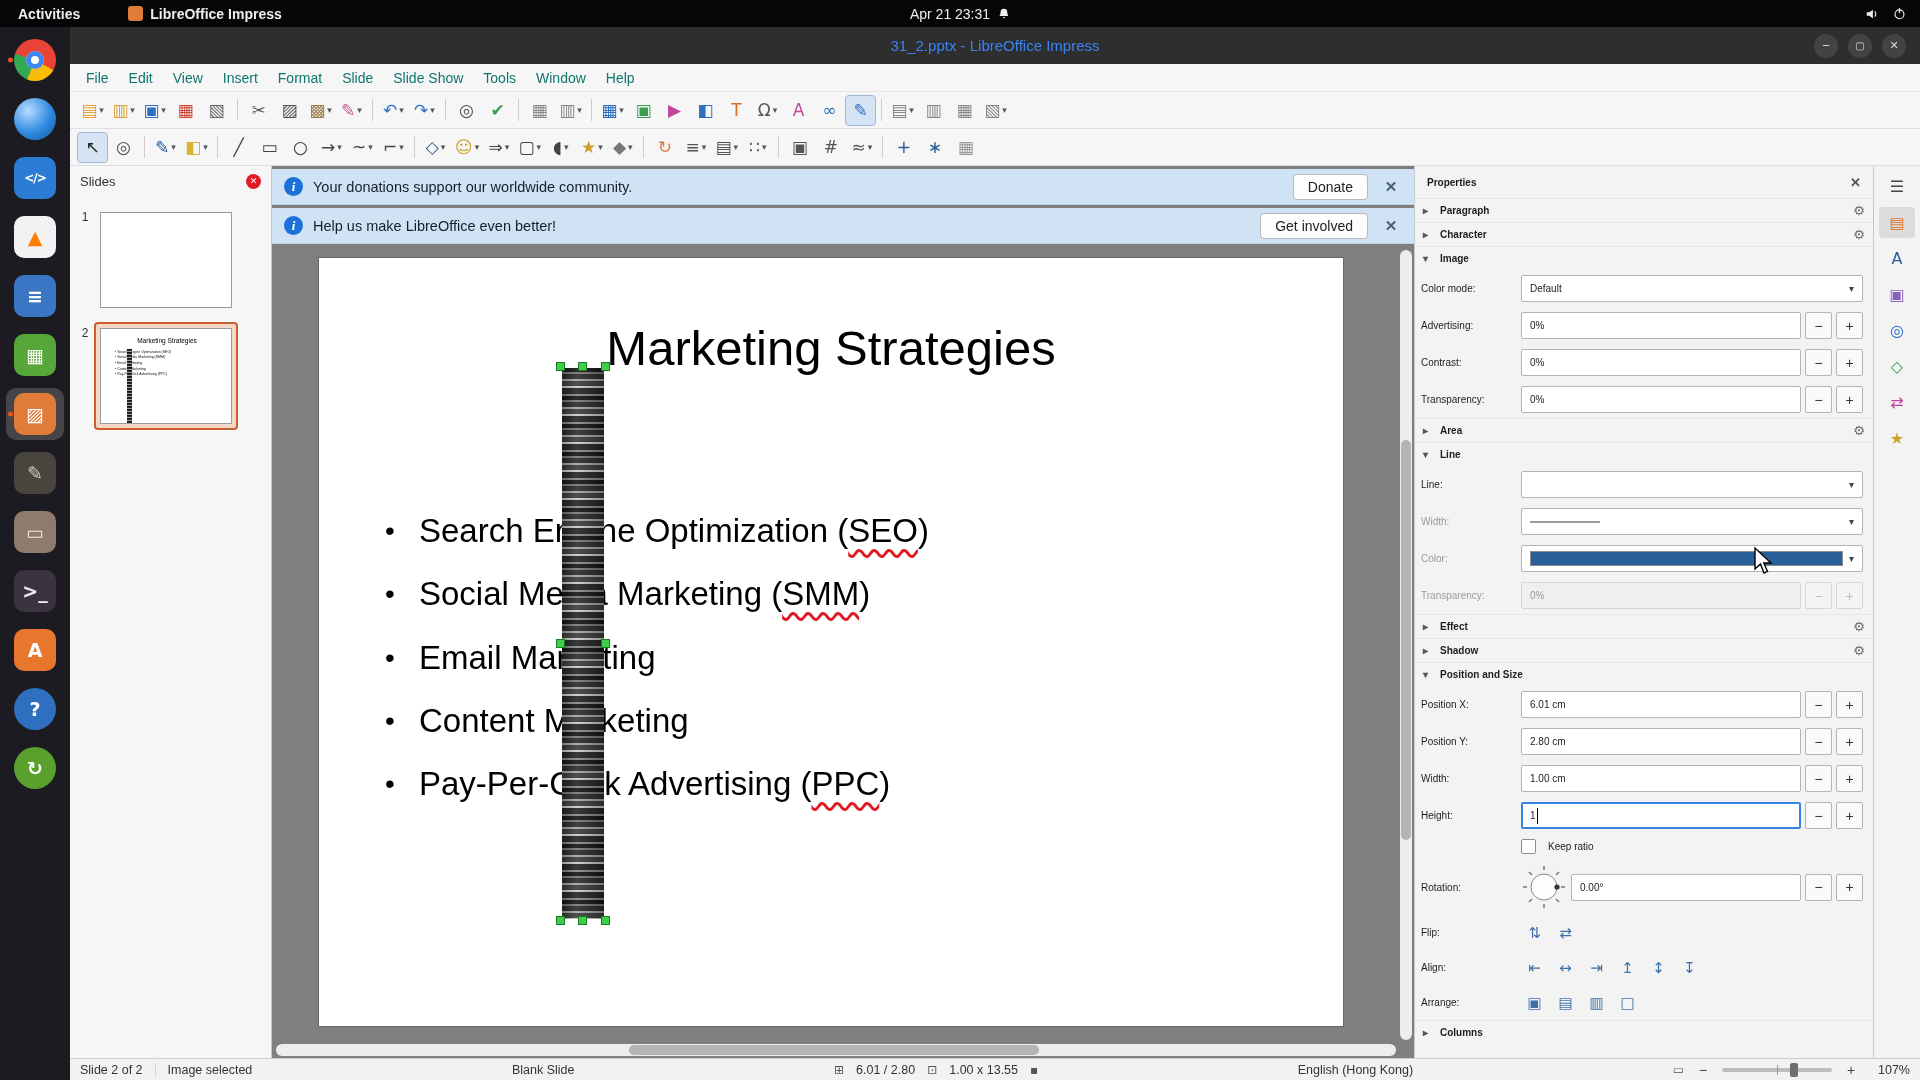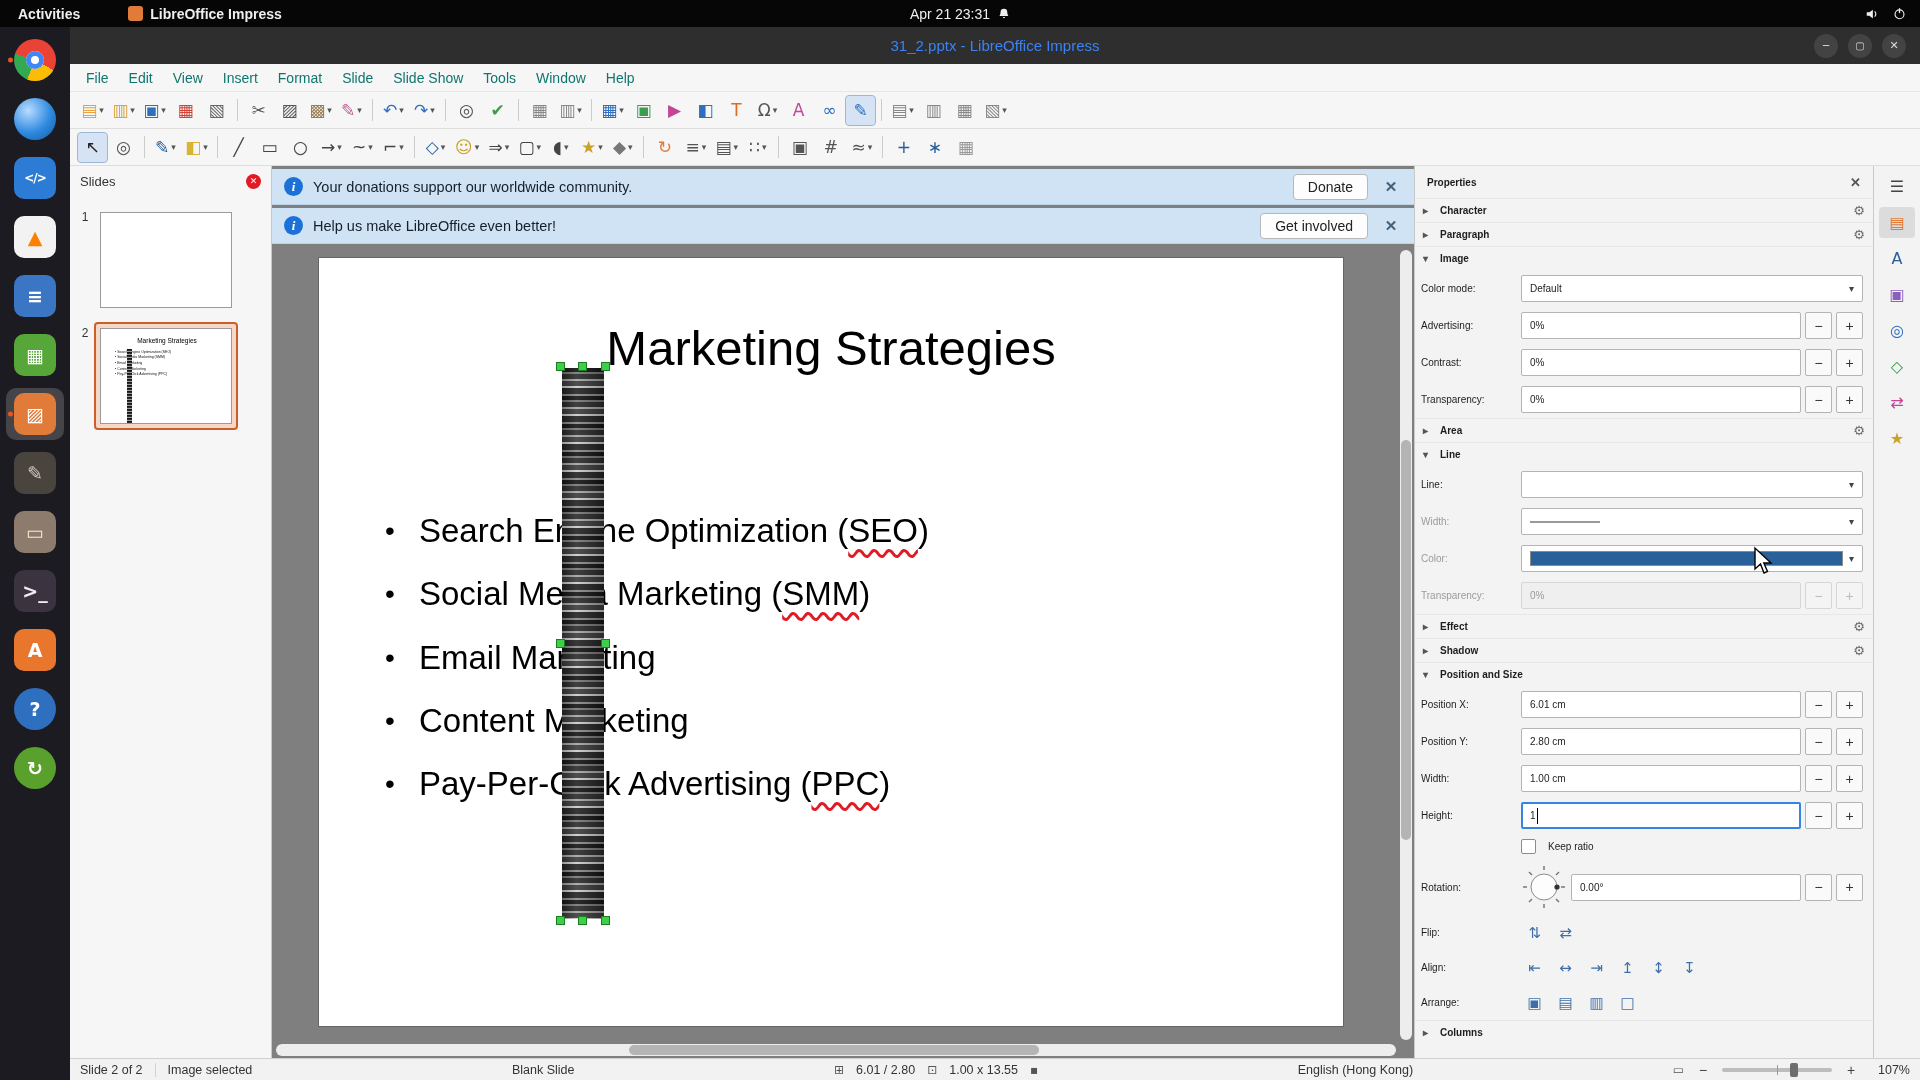"Character" div.sect { order: before "Paragraph" -> after "Paragraph" }
